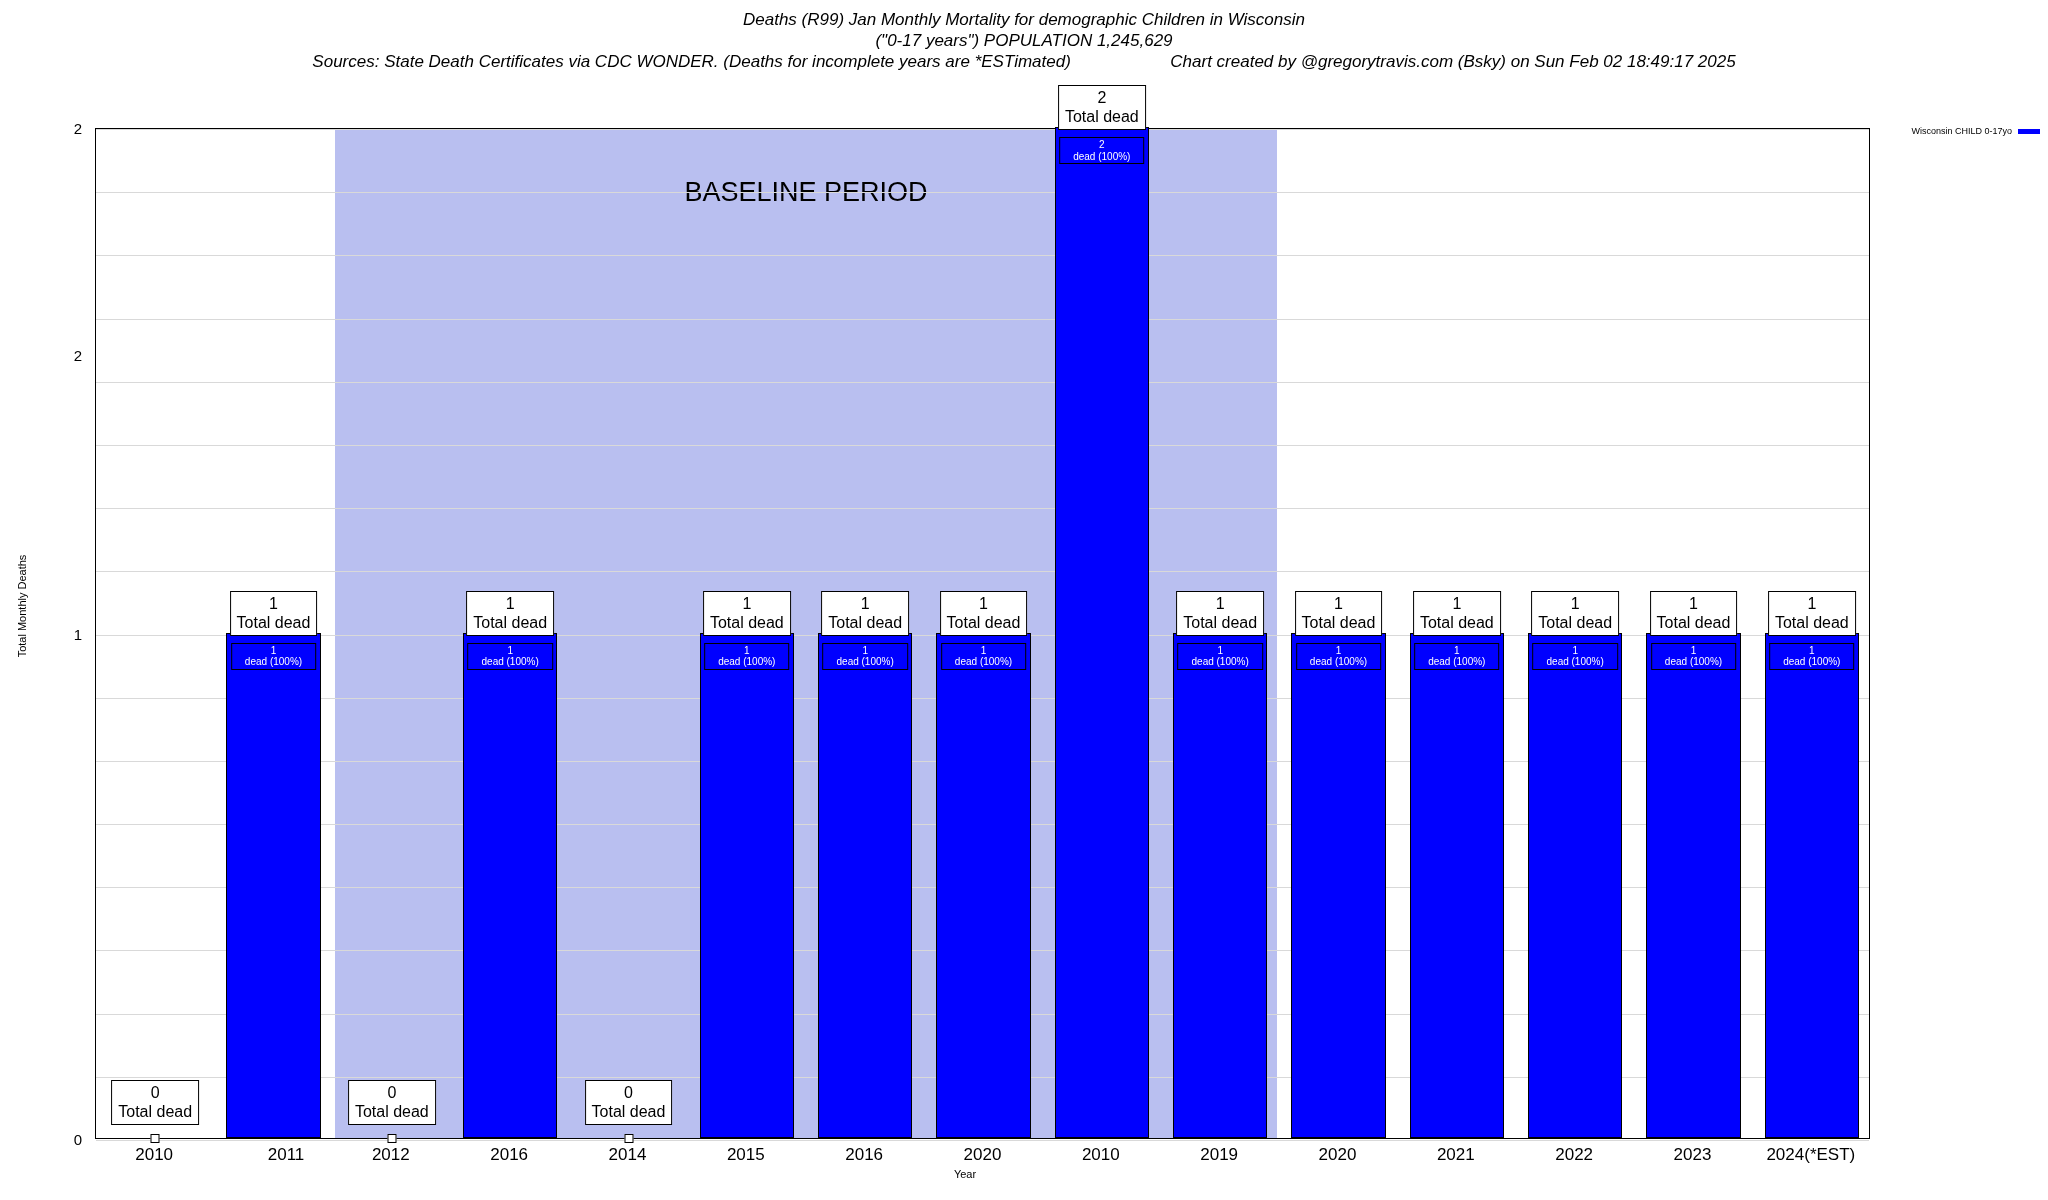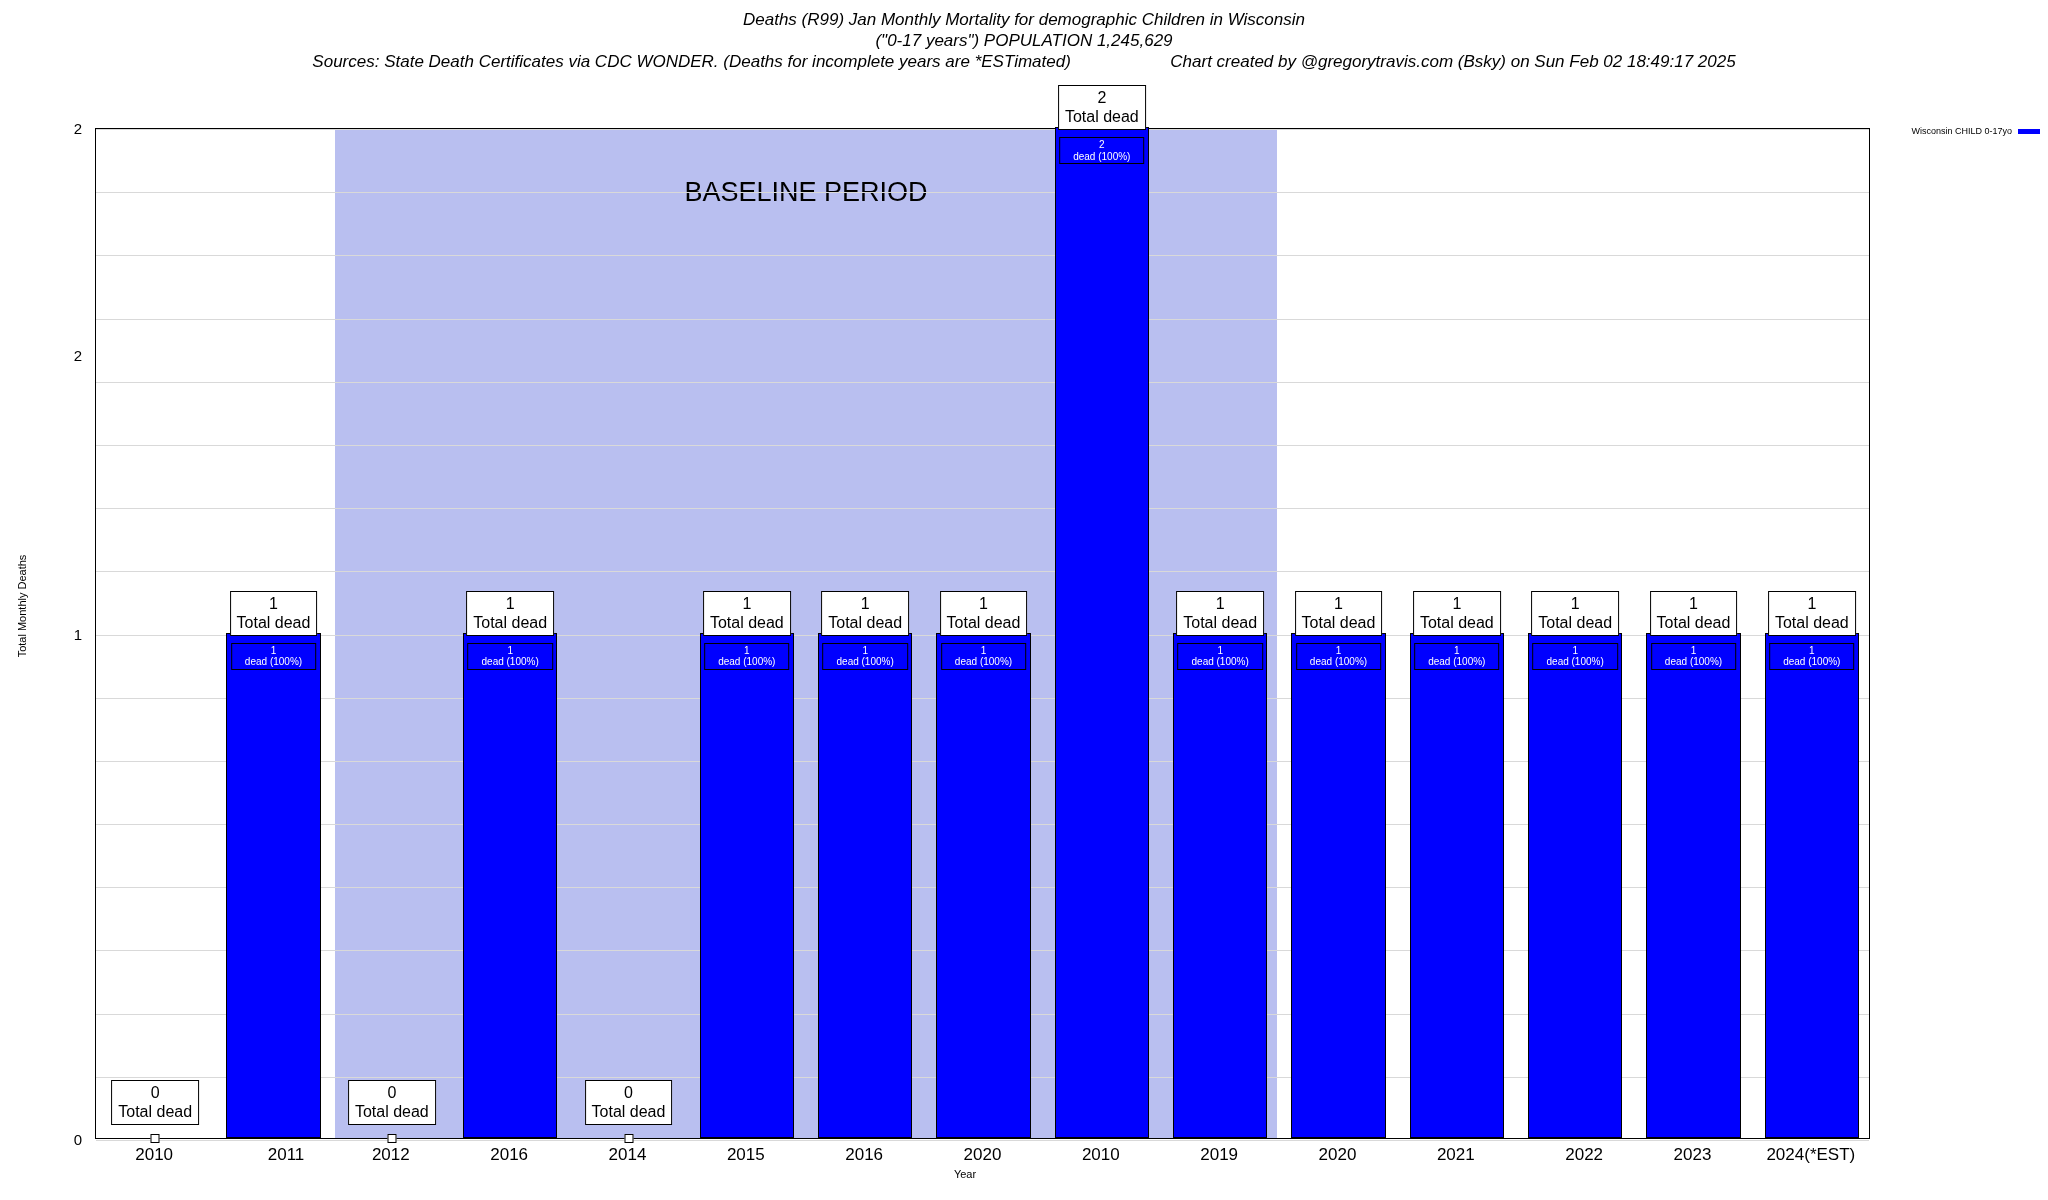"2022" div.xlabel { margin-left: 10px -> none }
